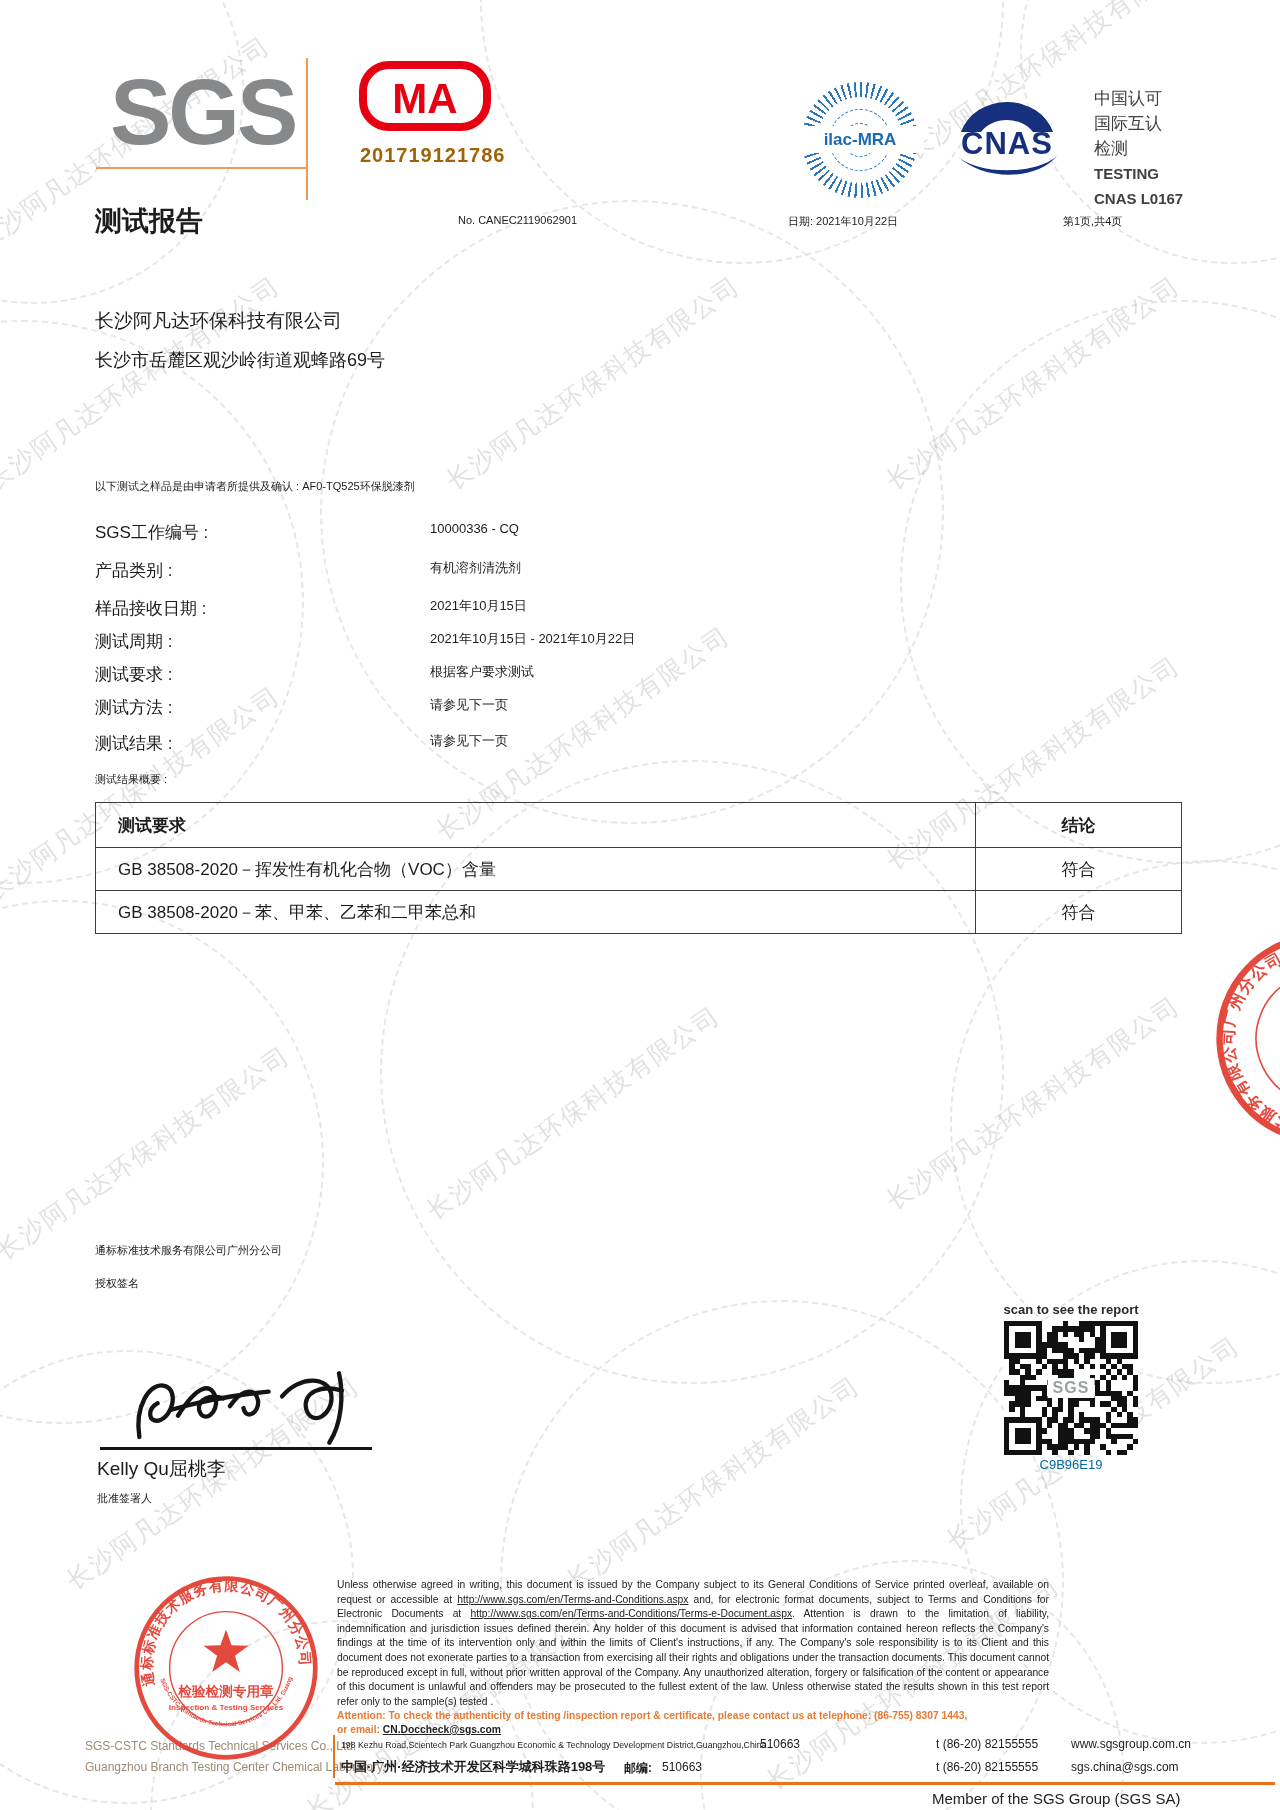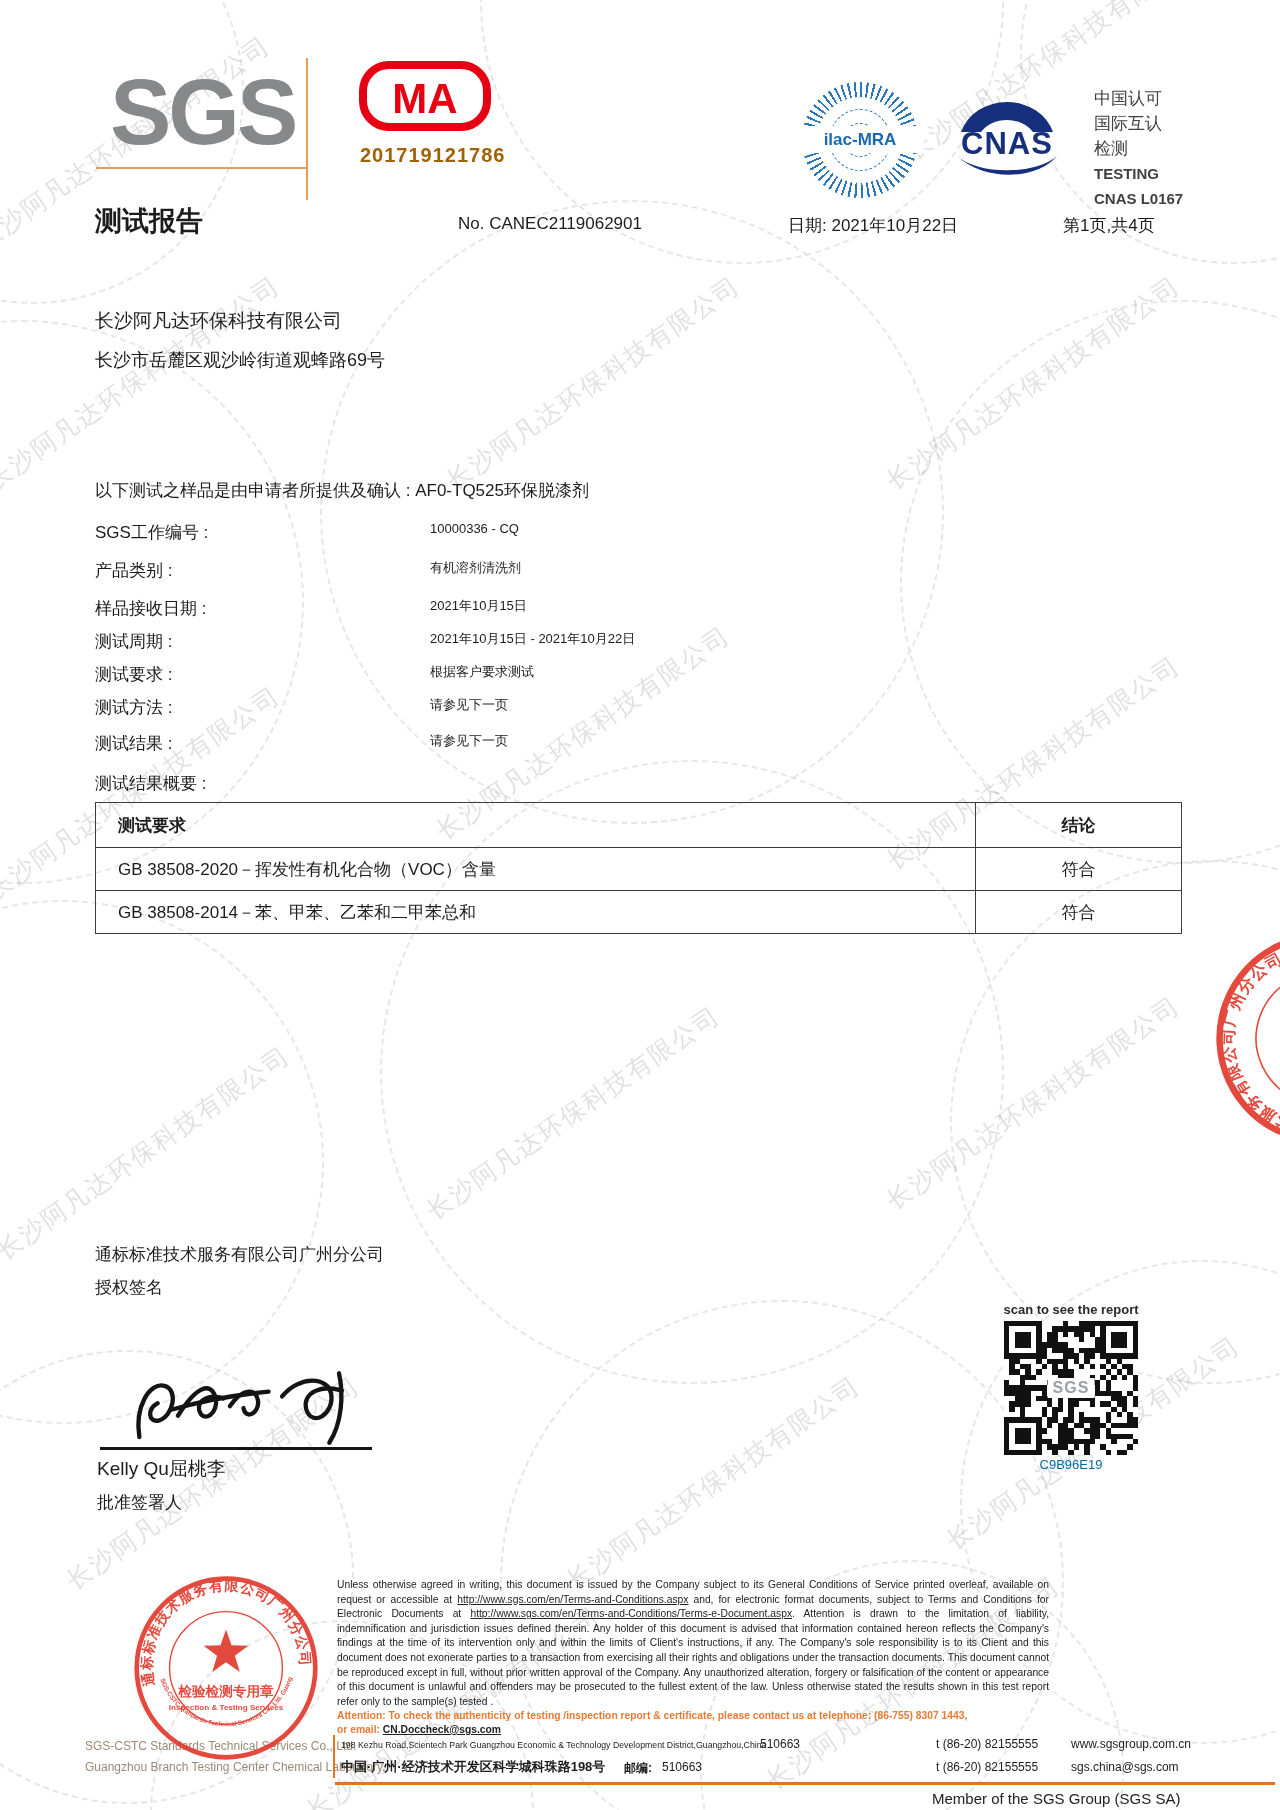"No. CANEC2119062901" .t17 { font-size: 17px -> 11px }
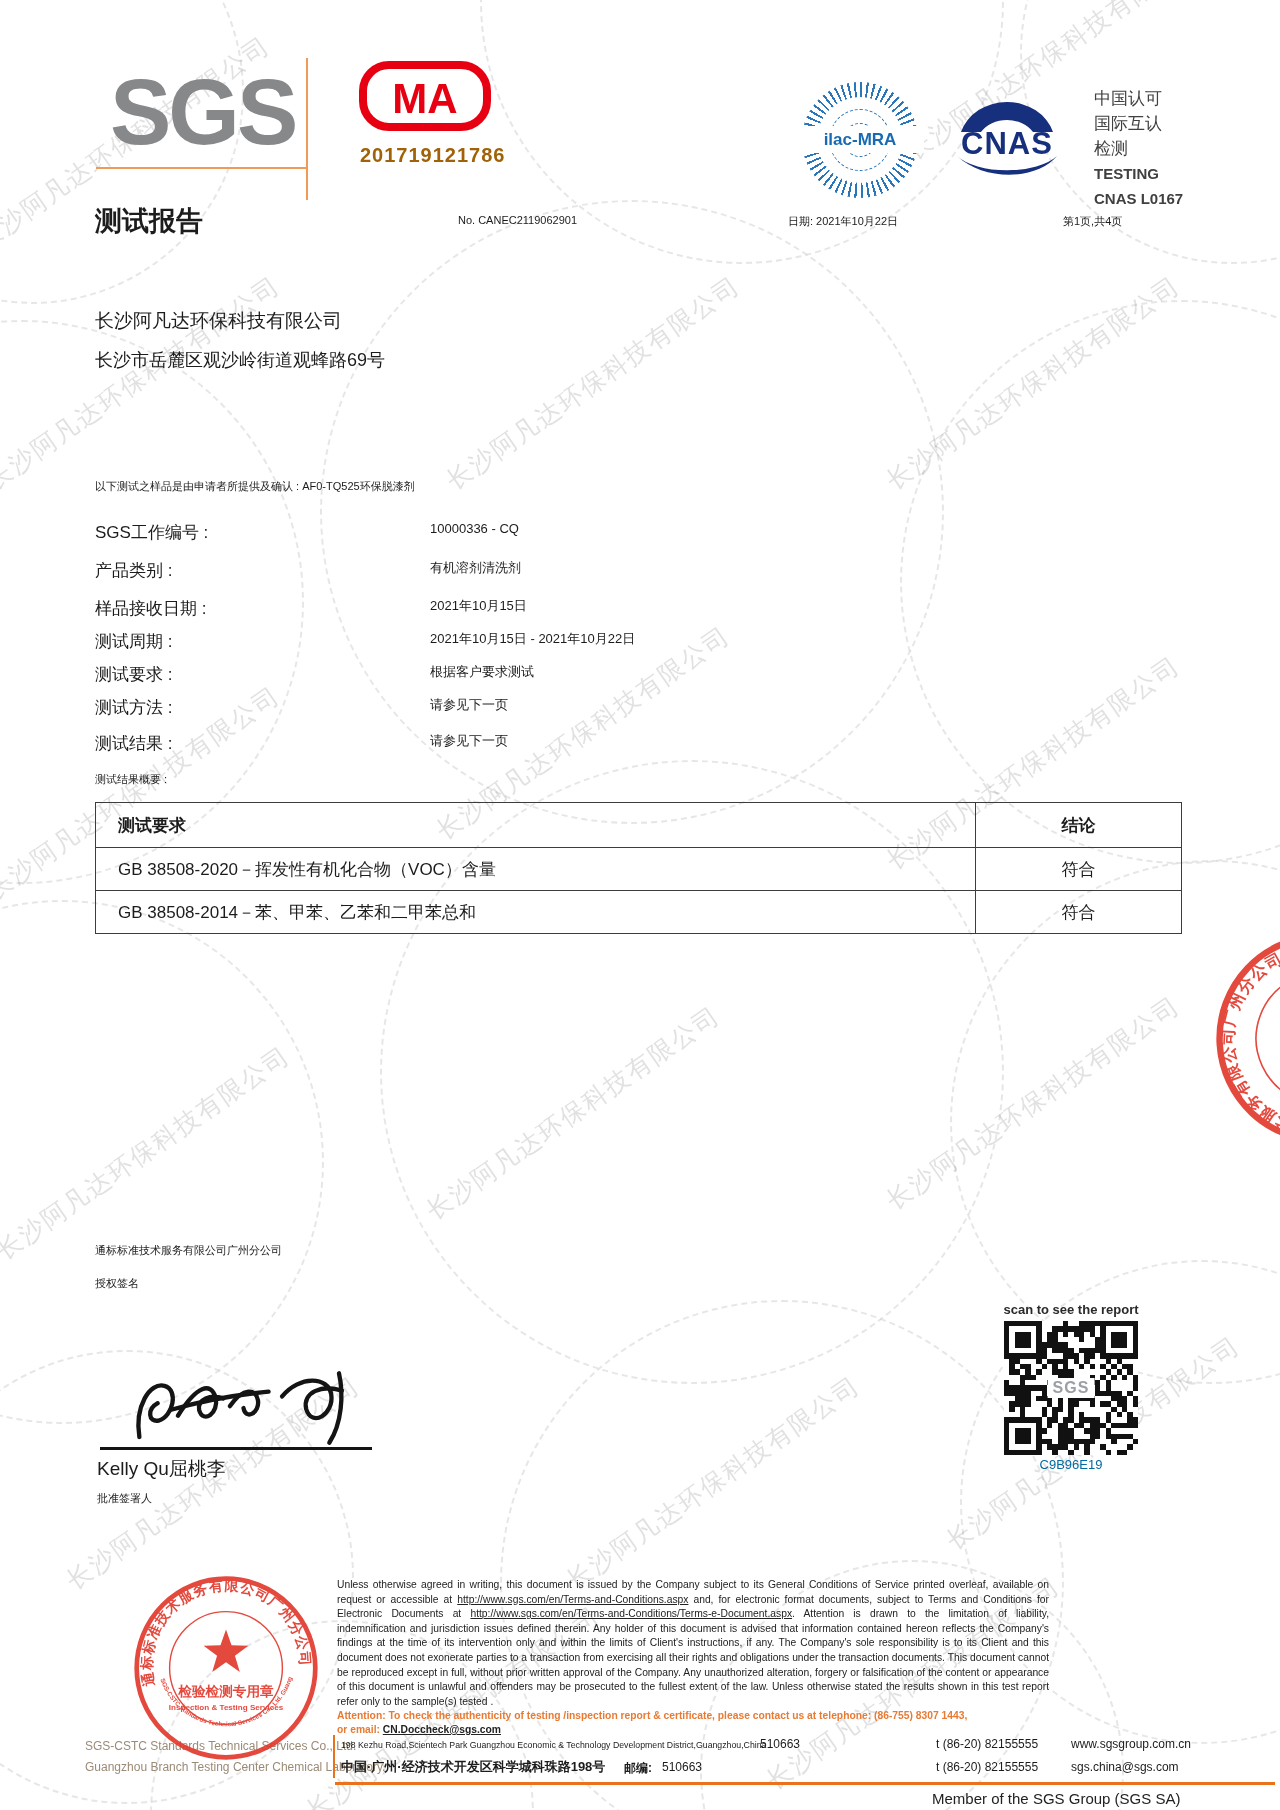"GB 38508-2014－苯、甲苯、乙苯和二甲苯总和" td { text: 38508-2014 -> 38508-2020 }
